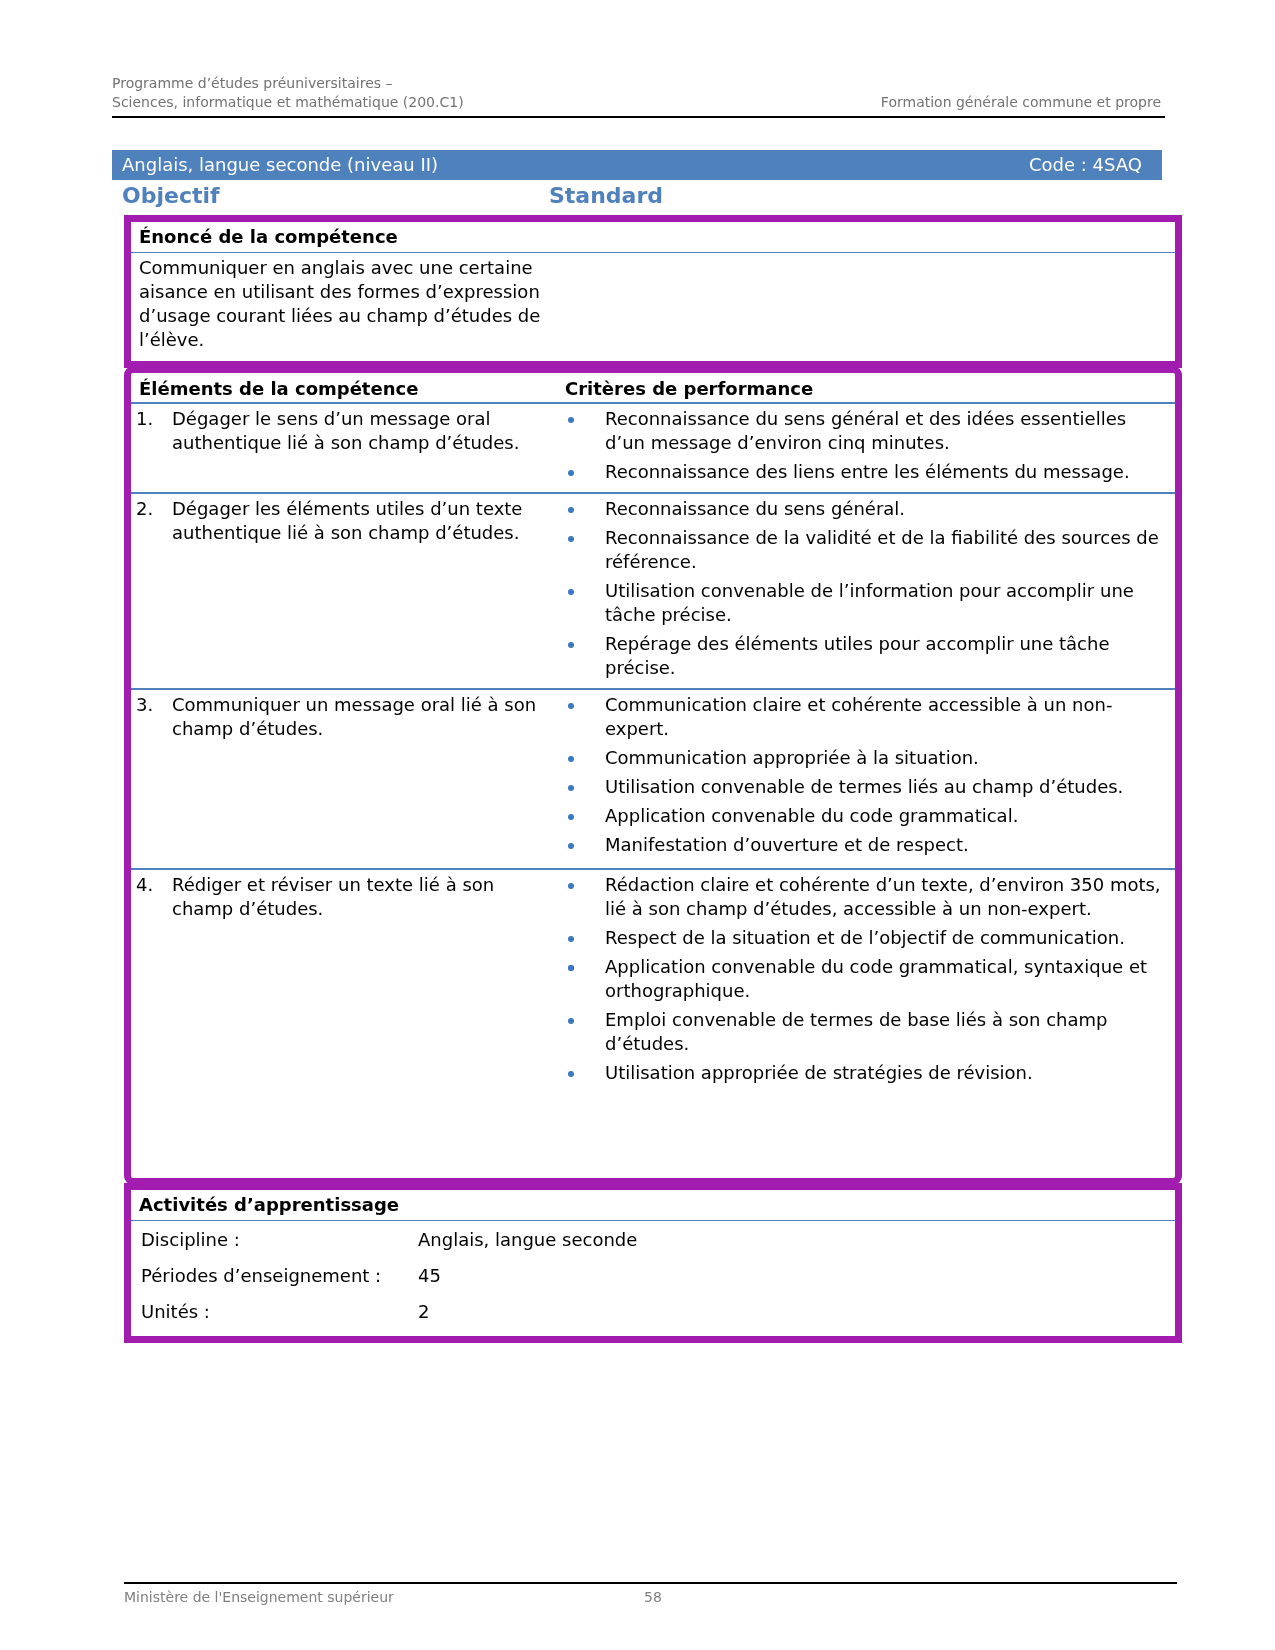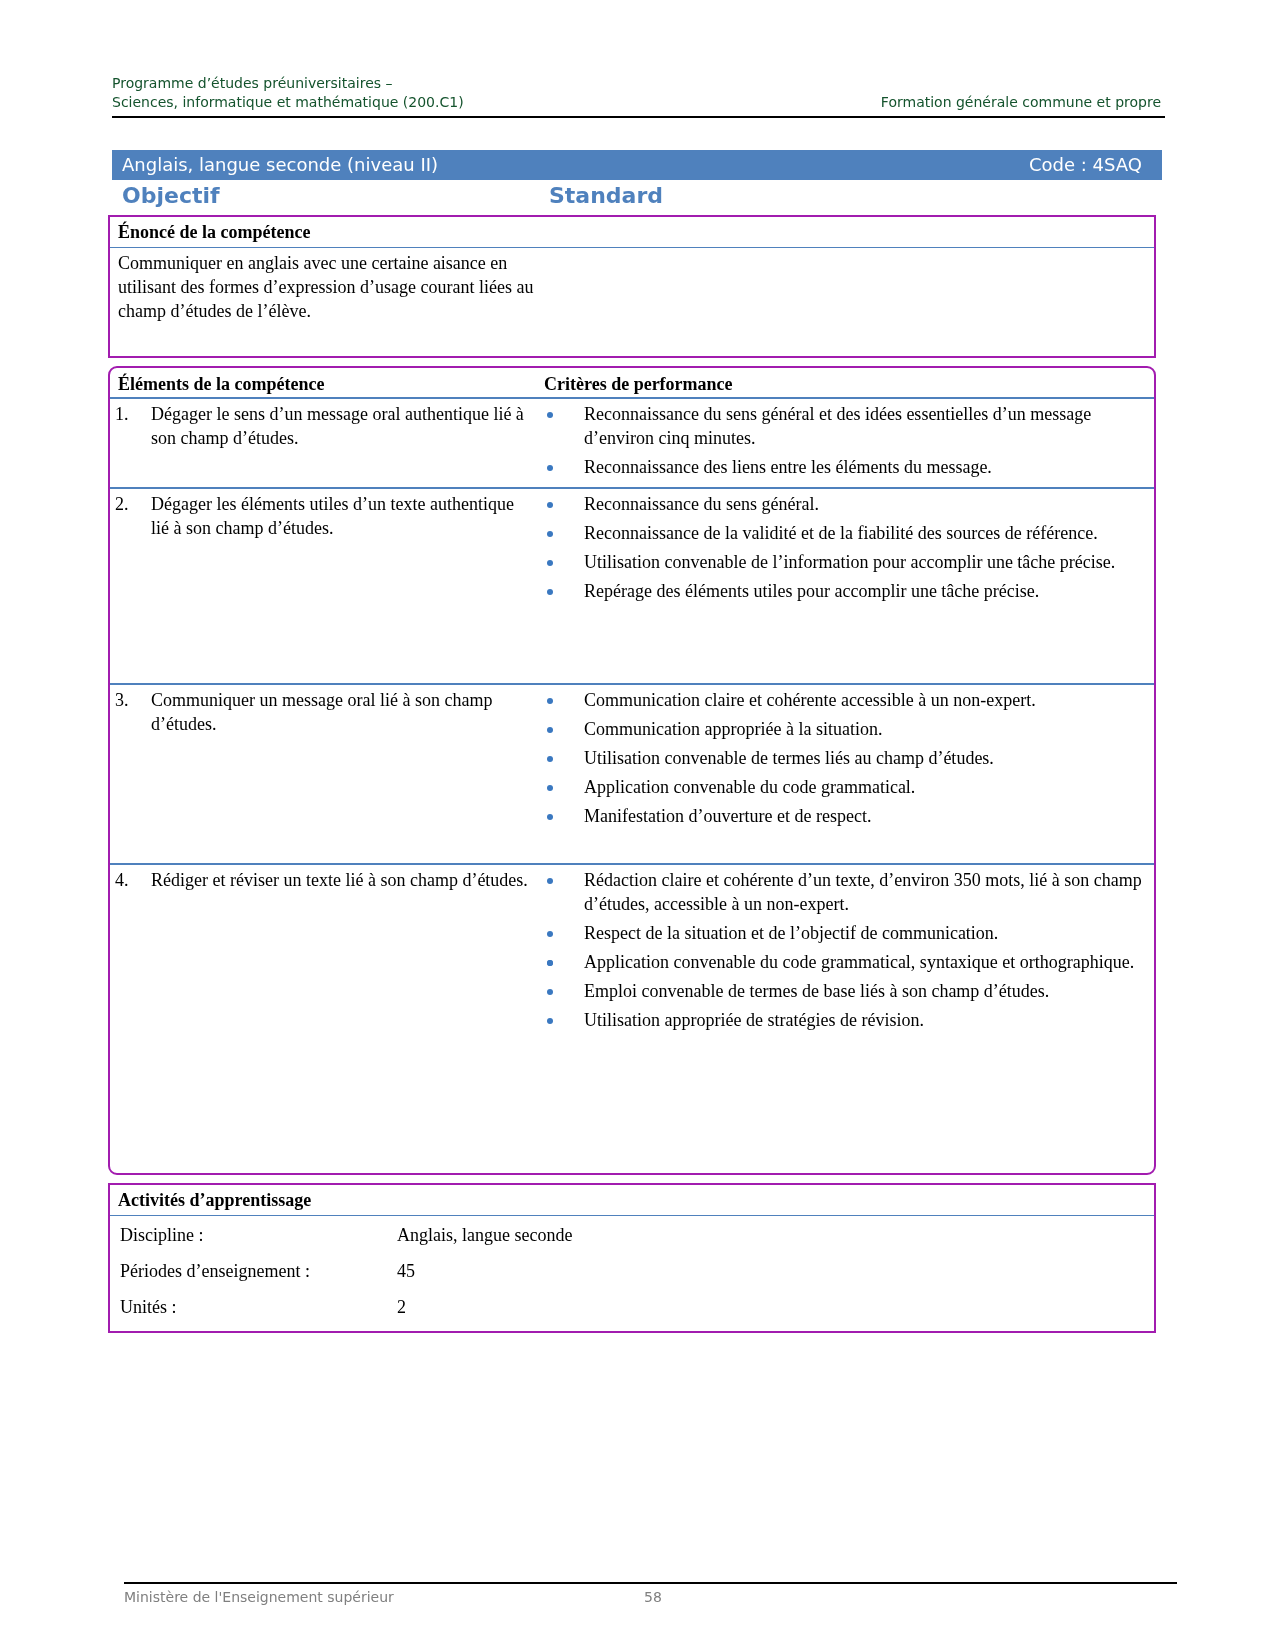"Programme d’études préuniversitaires –" .page-header { color: #14532d -> #737373 }
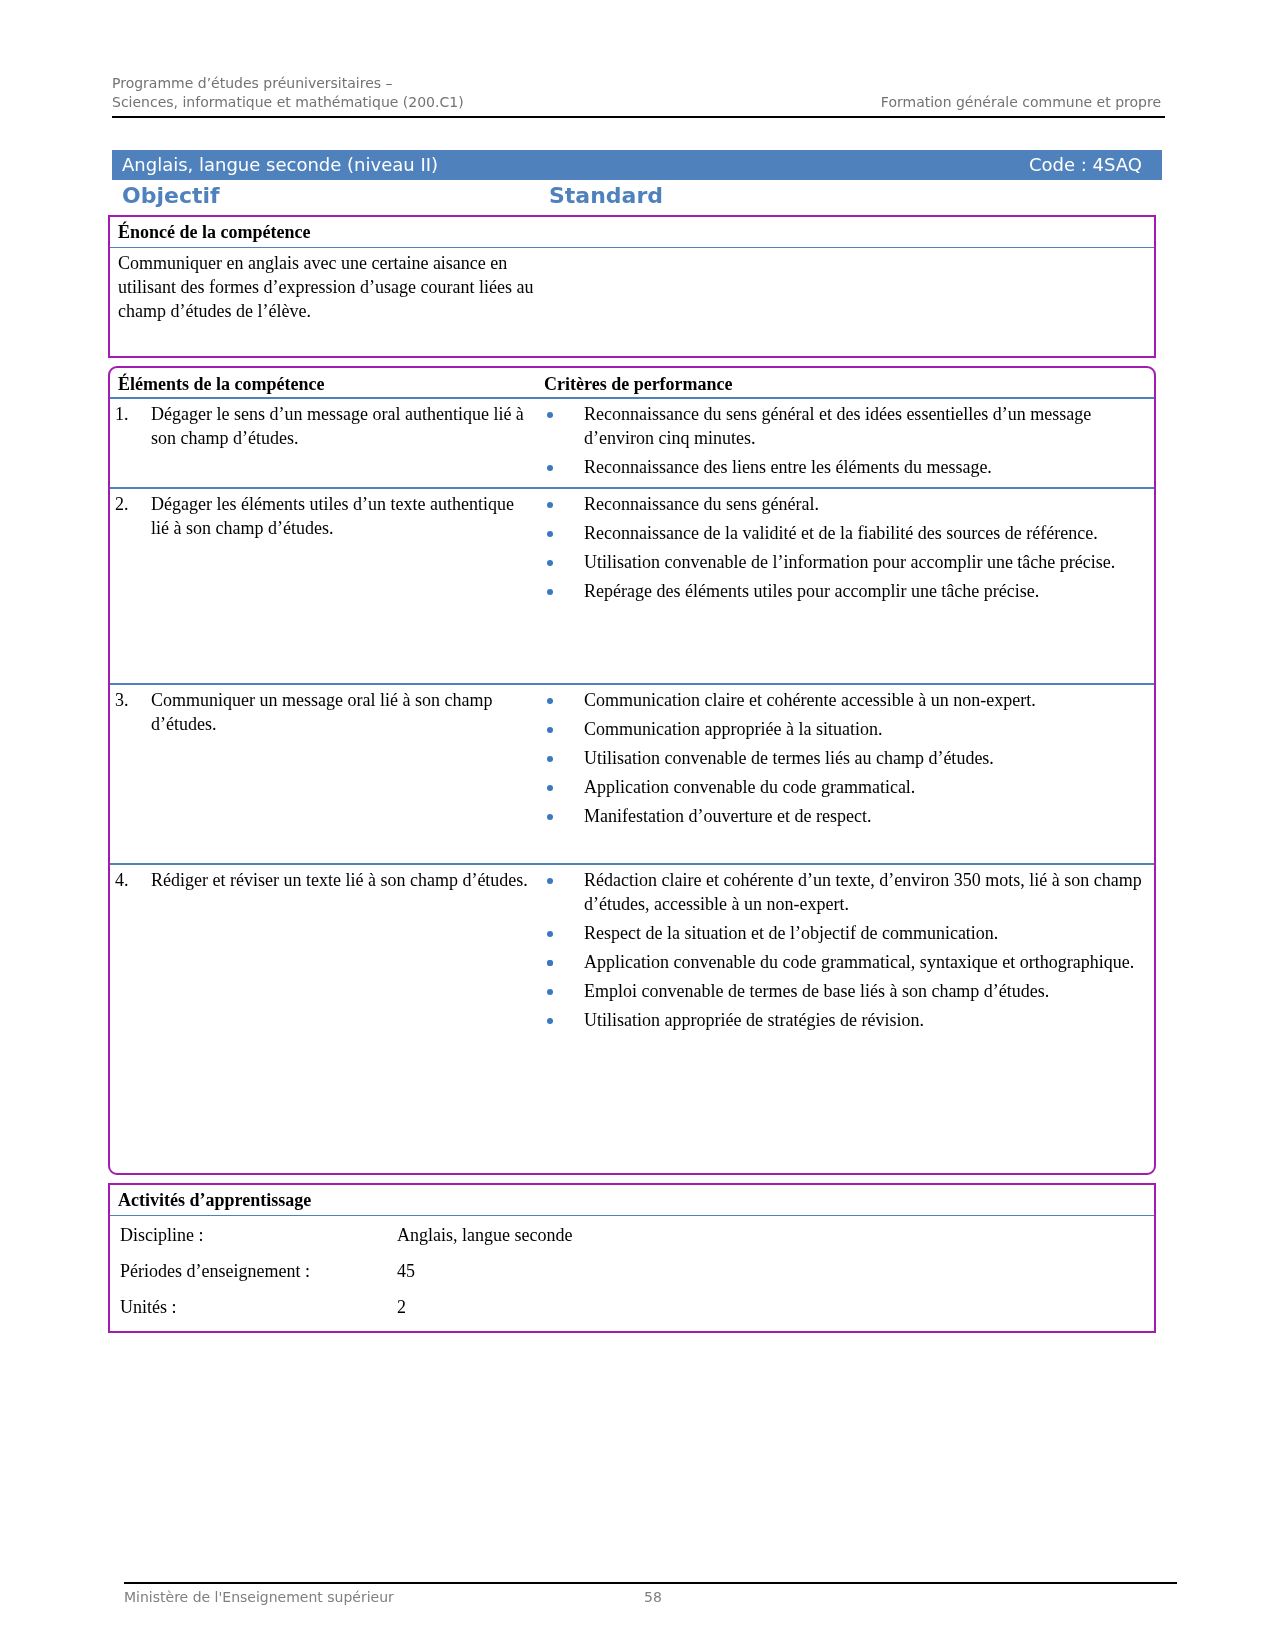"Énoncé de la compétence" .box { border: 2px solid #a21caf -> 7px solid #a21caf; font-family: Liberation Serif, serif -> none; left: 108px -> 124px }
